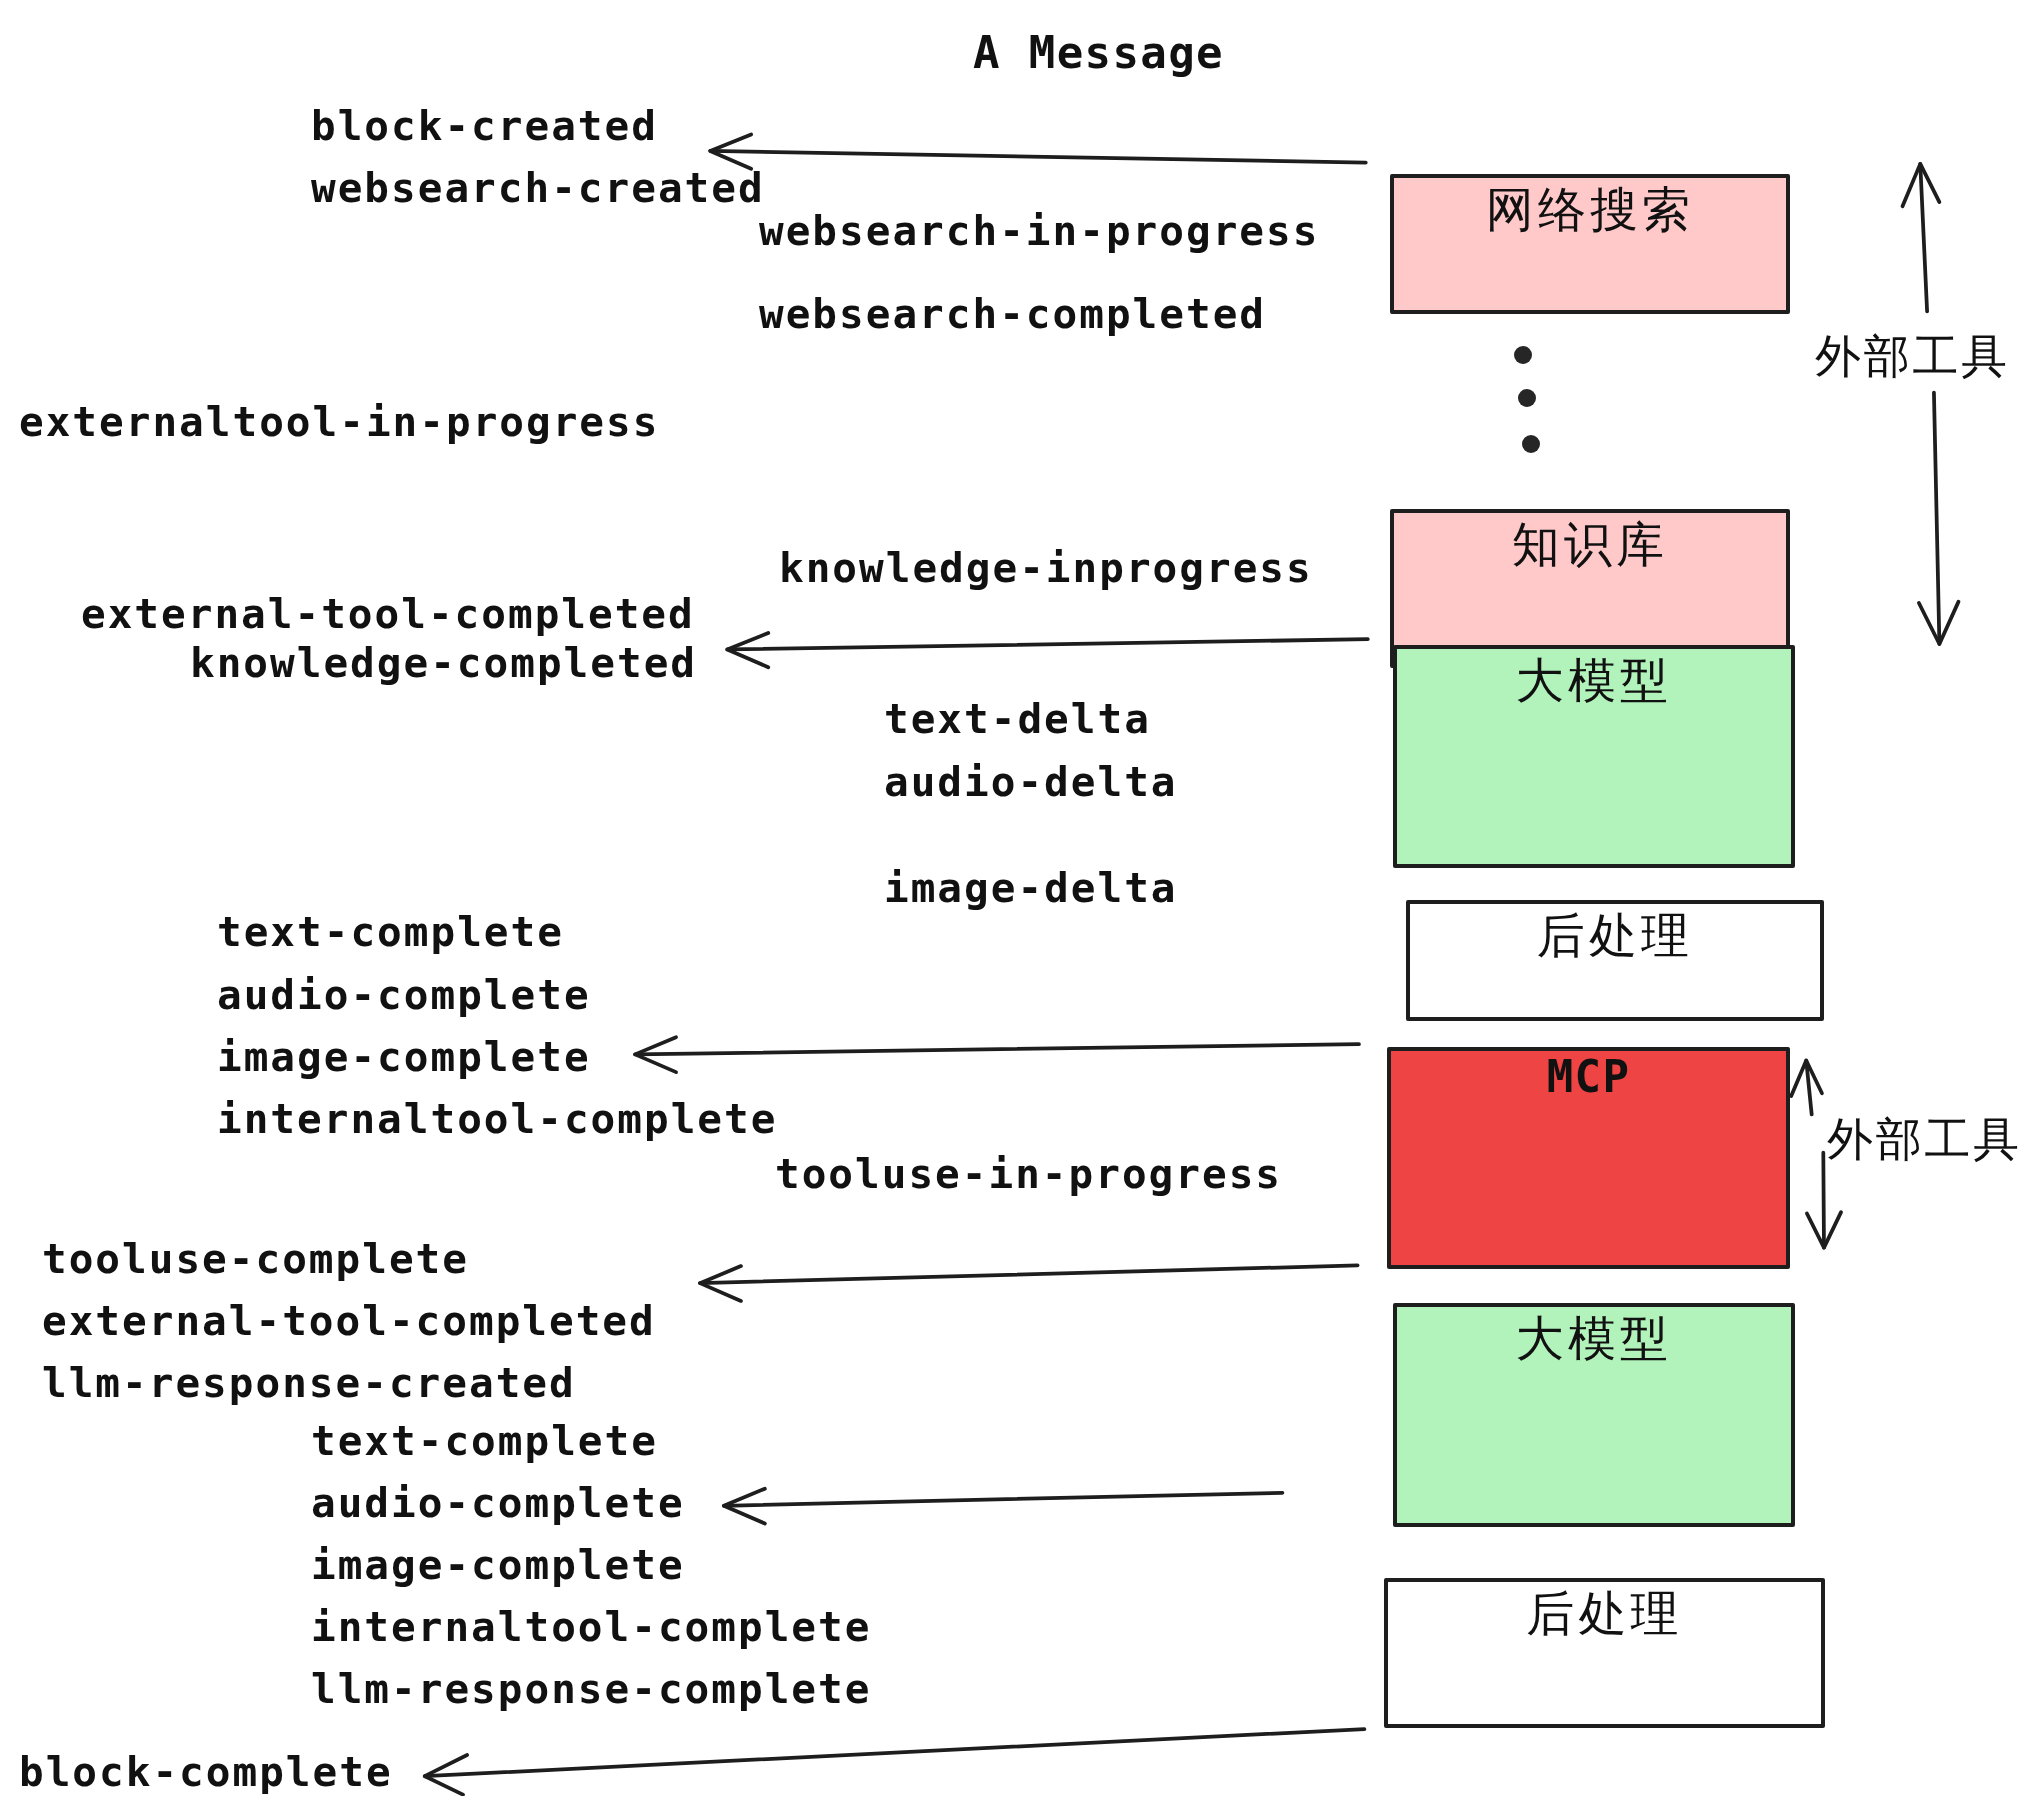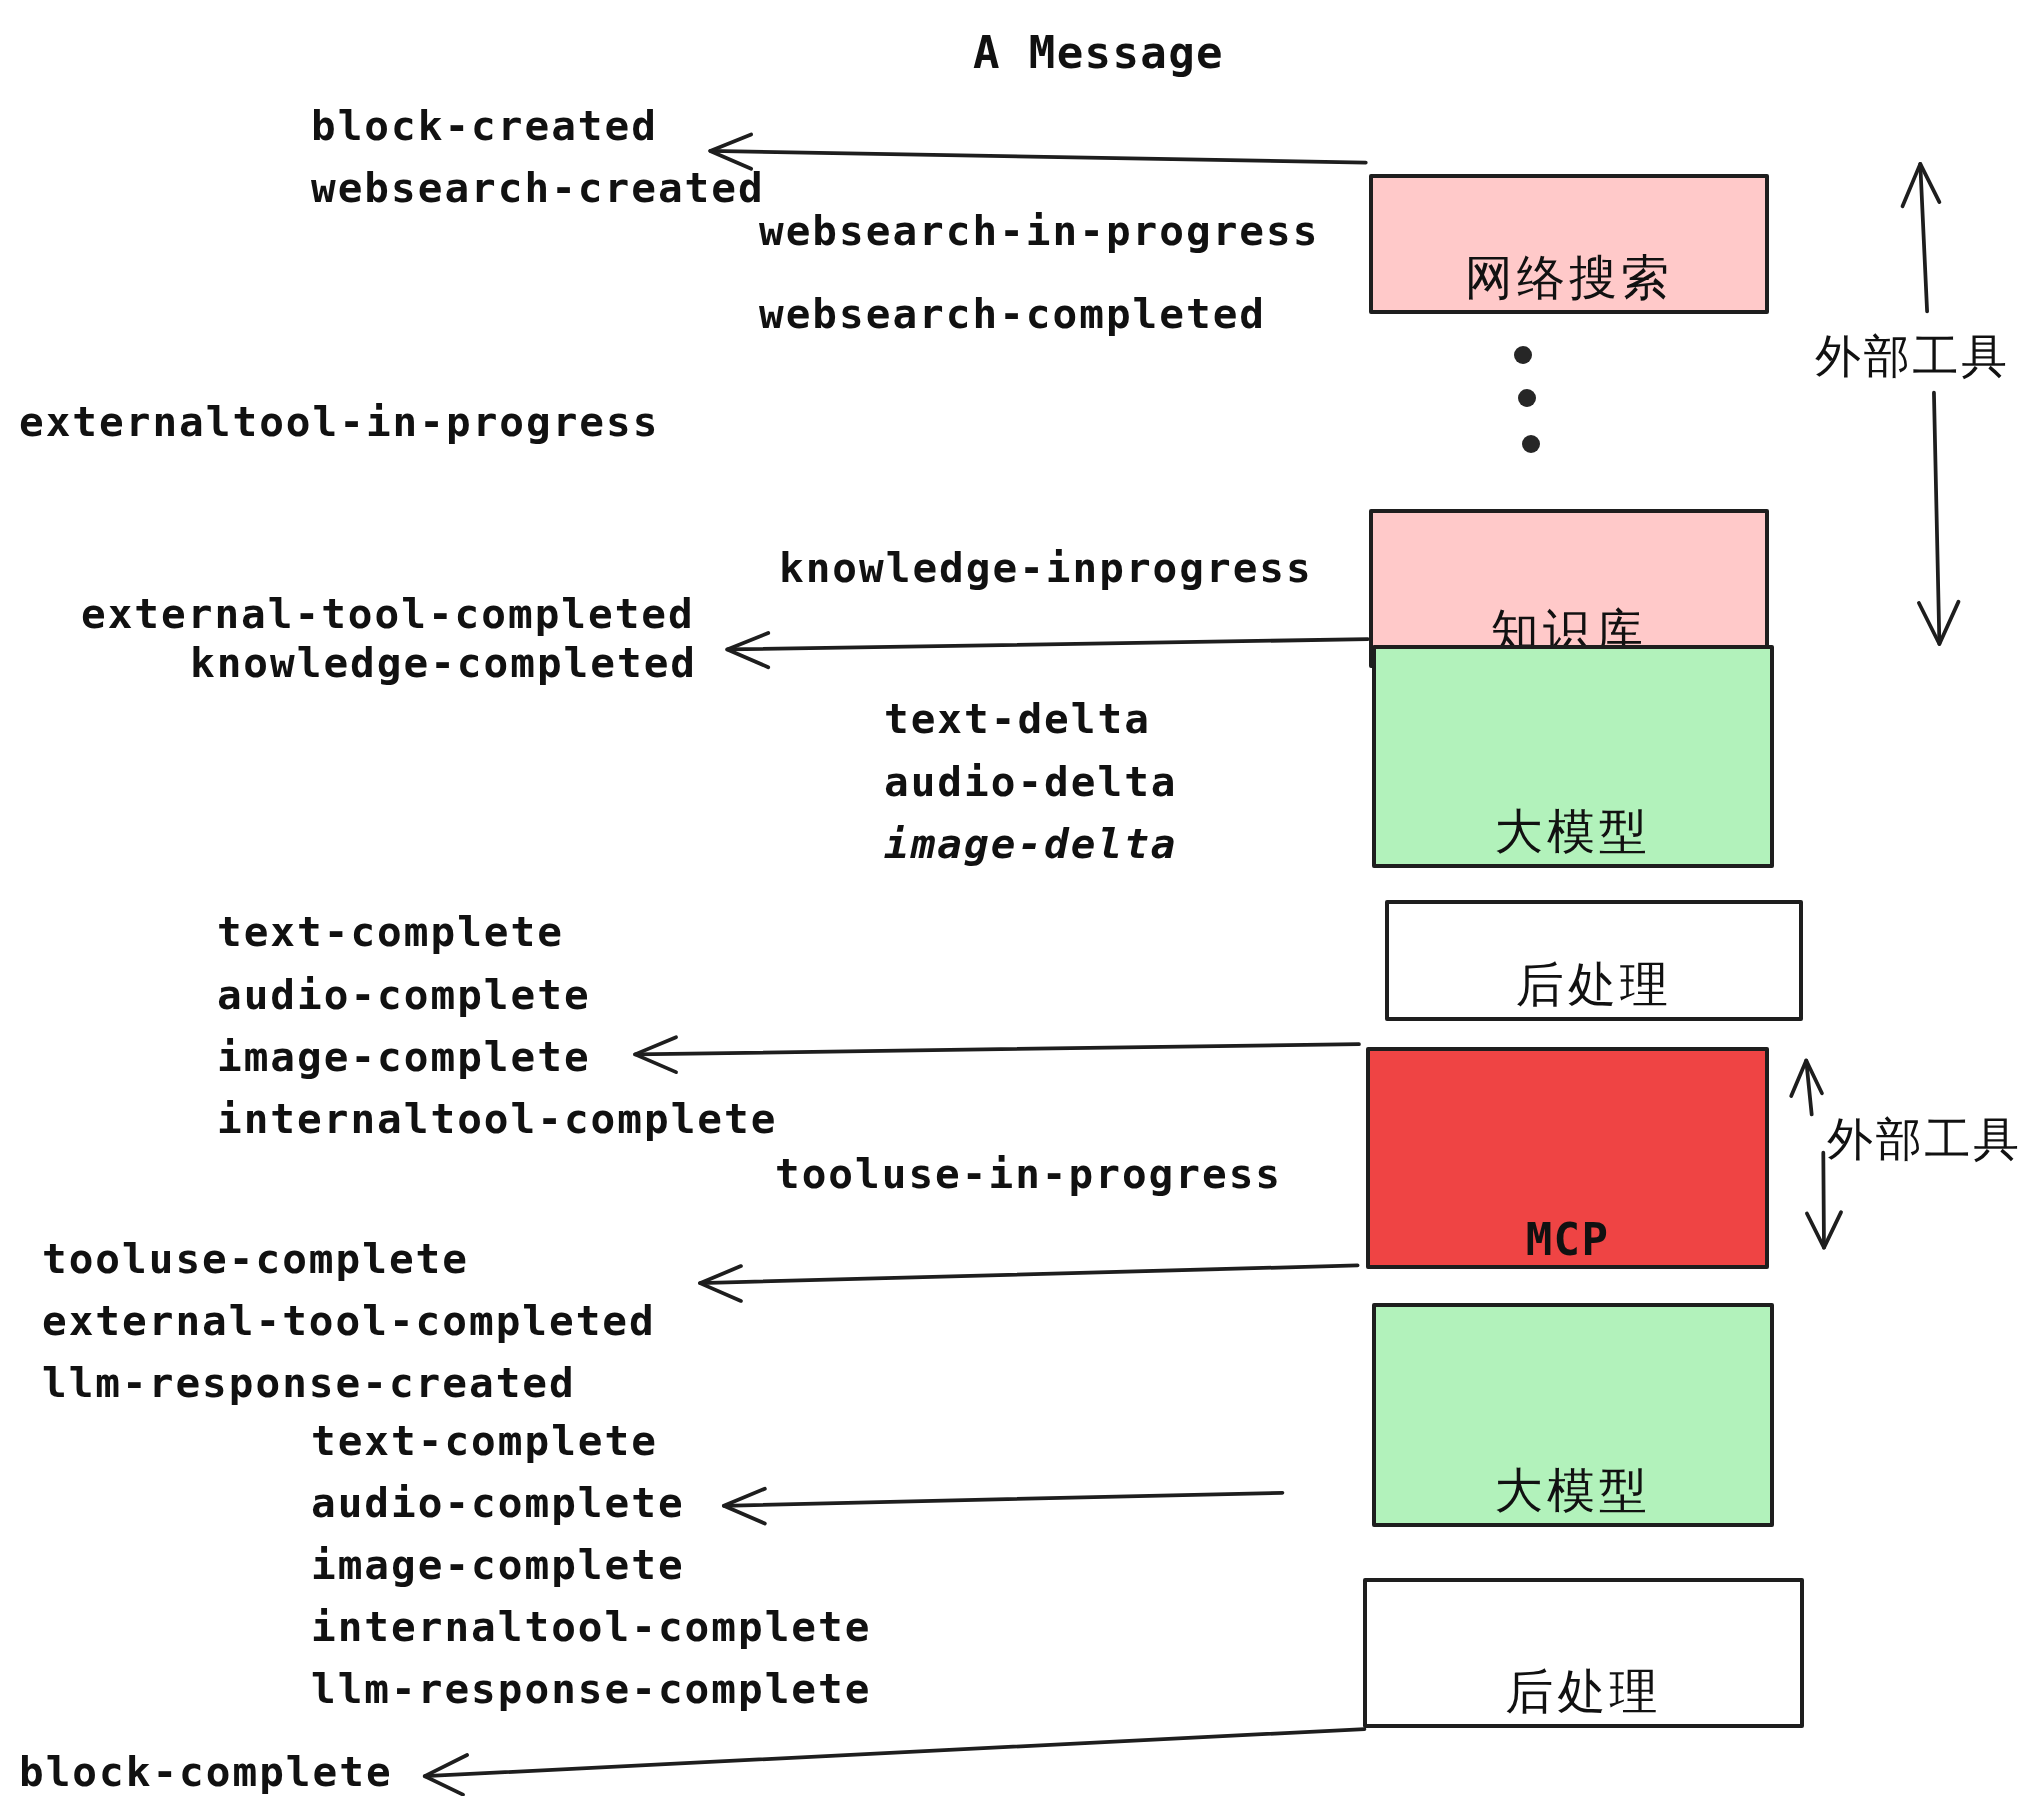"网络搜索" .box { align-items: flex-end -> flex-start; margin-left: none -> 21px }
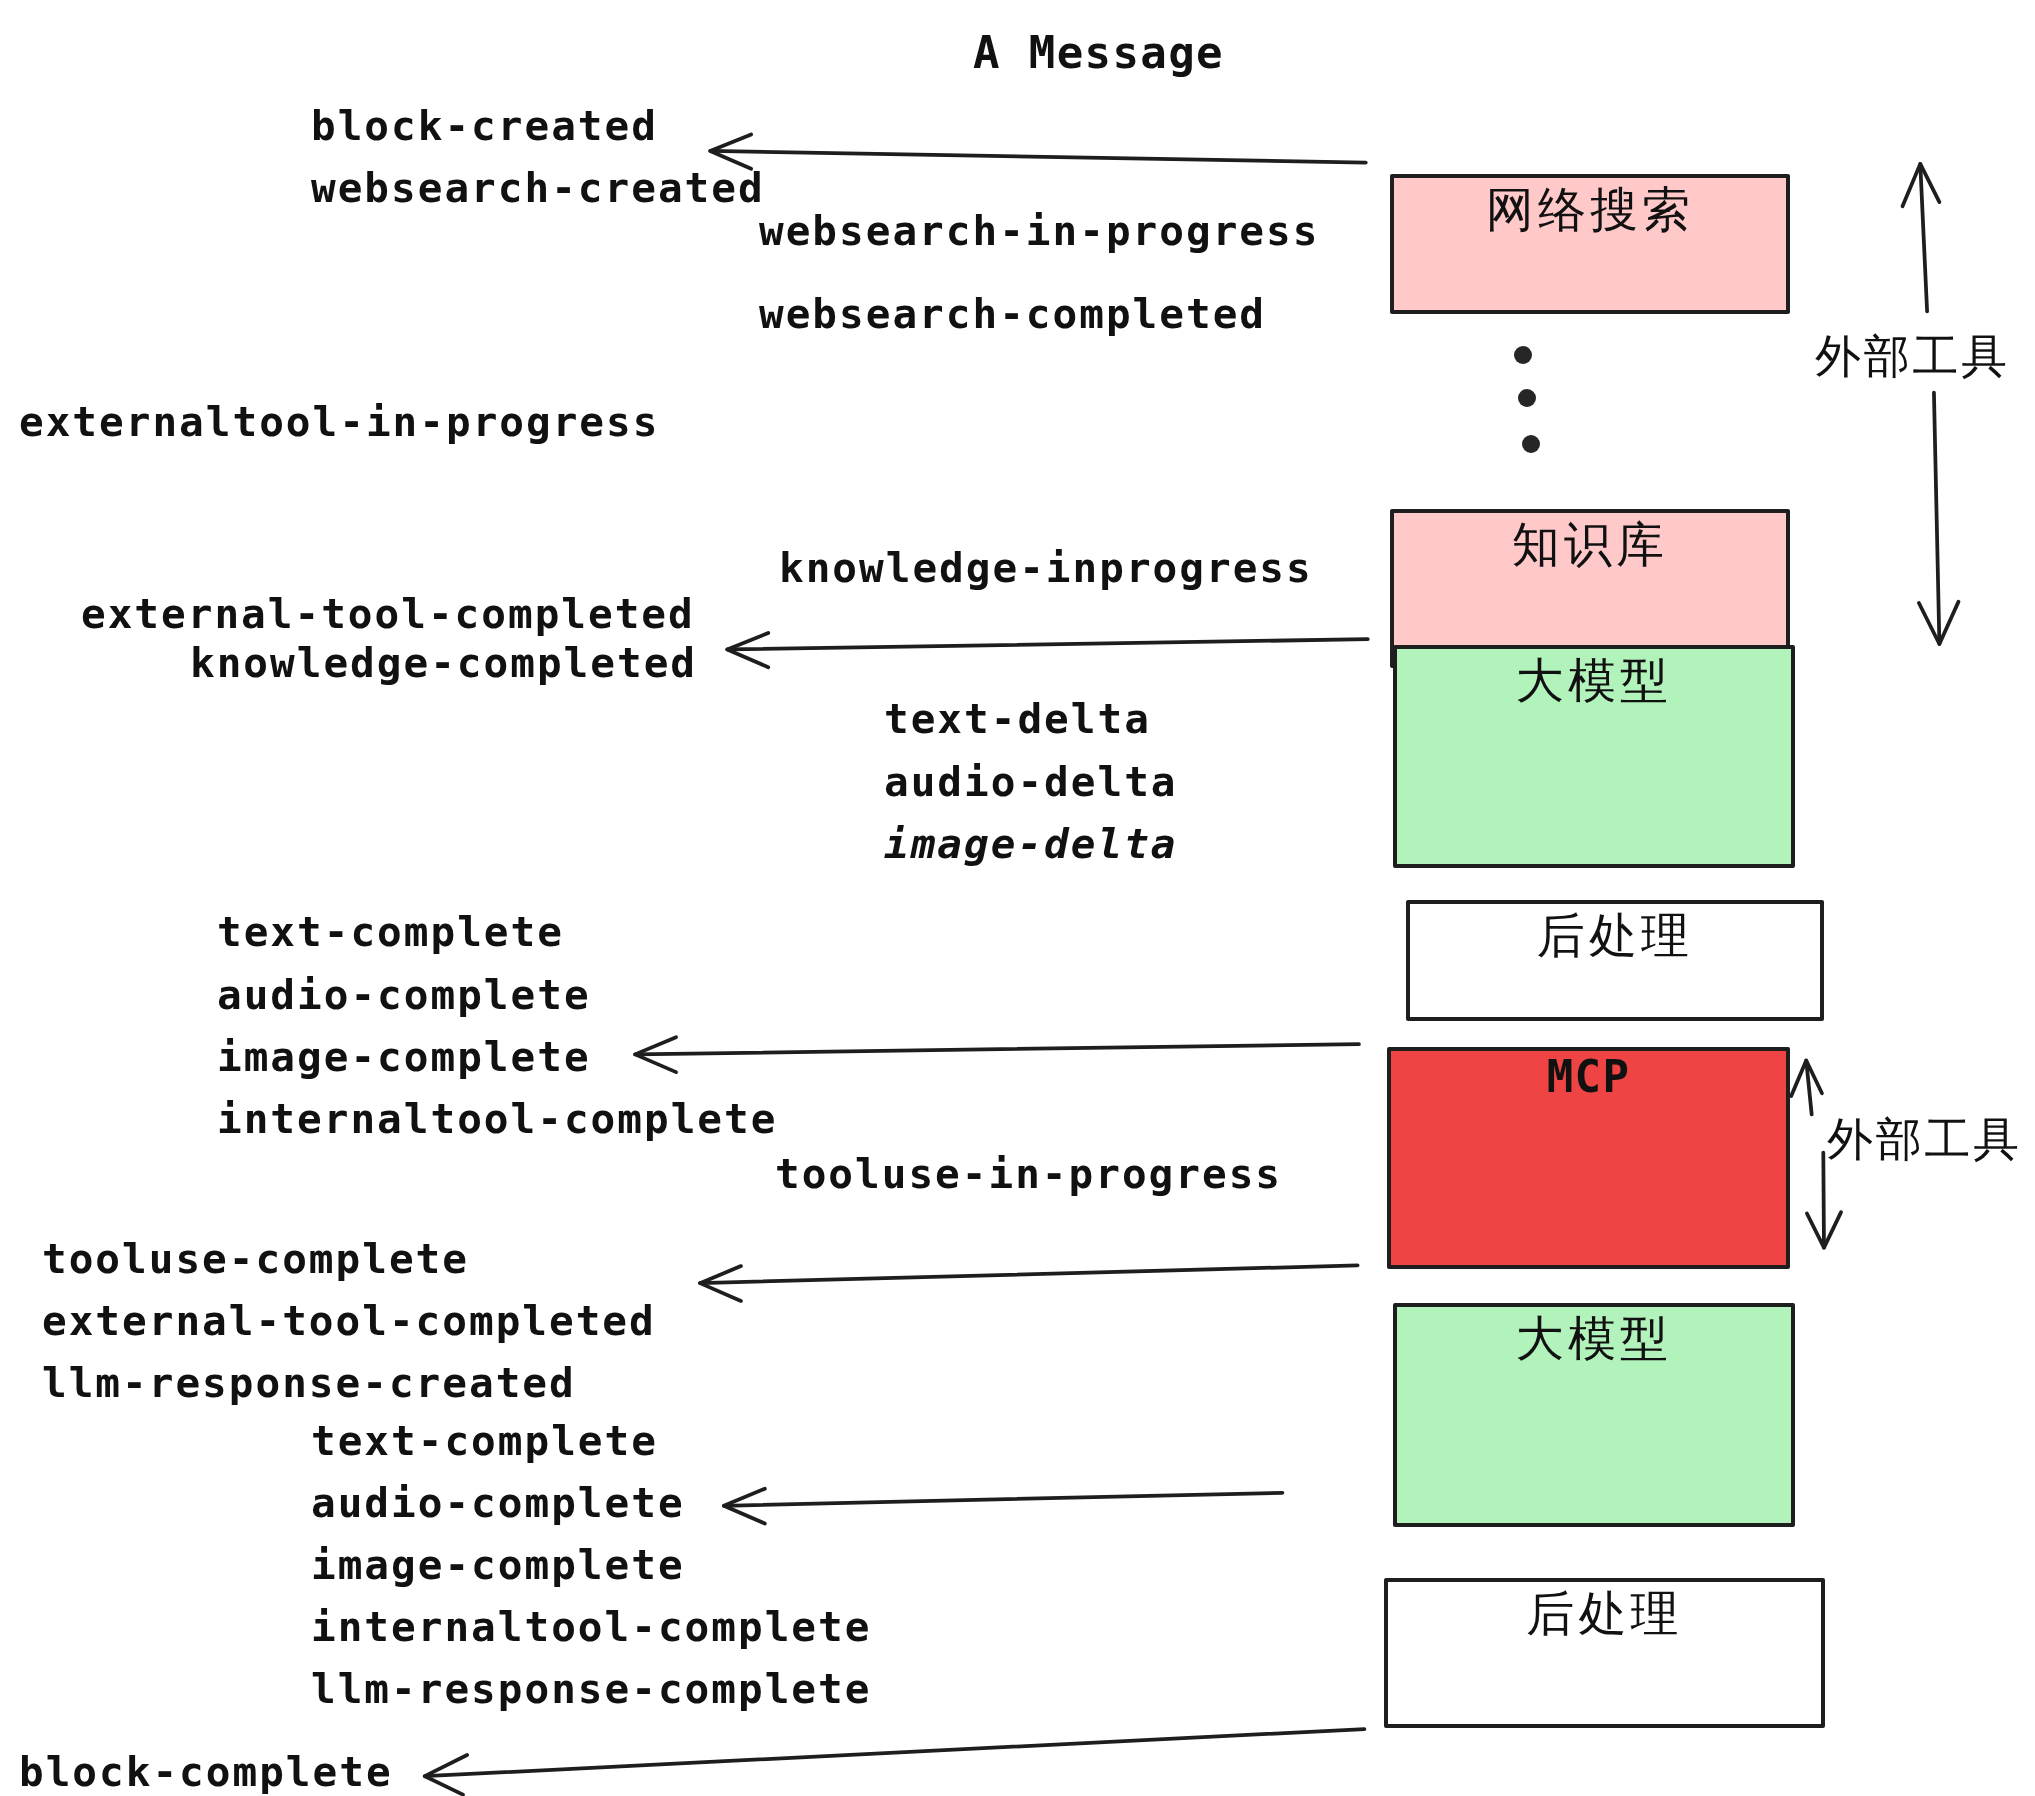"image-delta" div.evt { font-style: italic -> none; top: 820px -> 864px }
